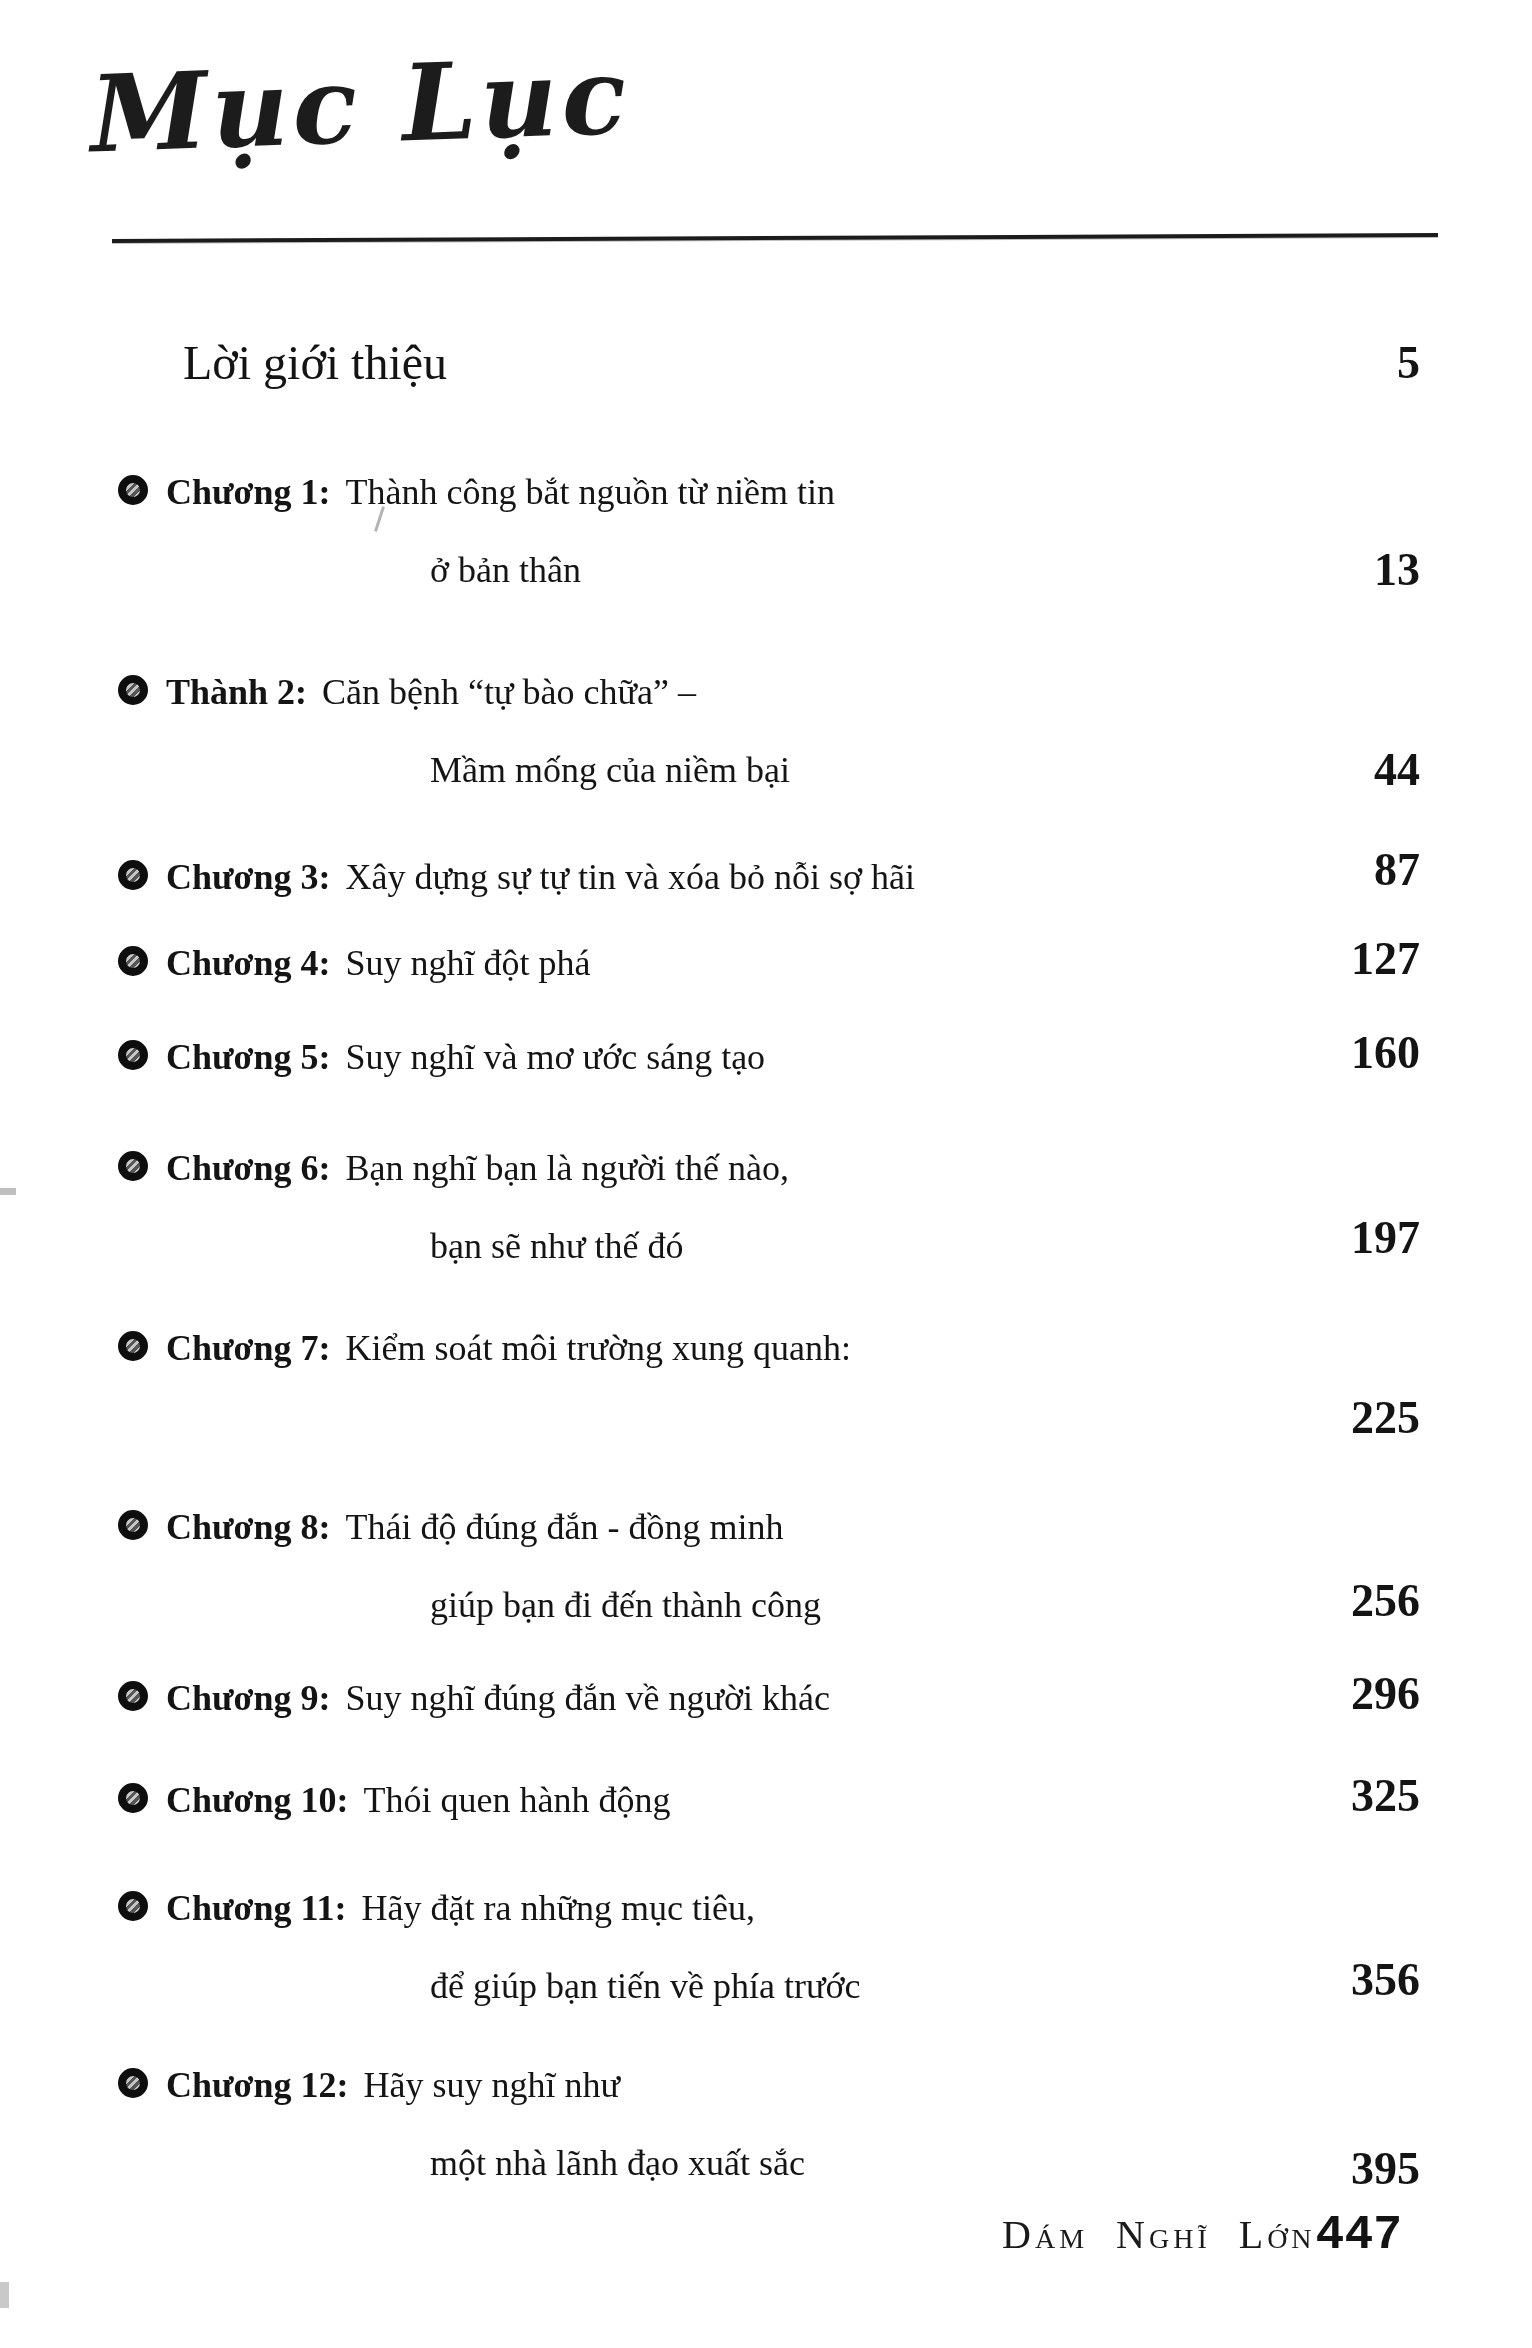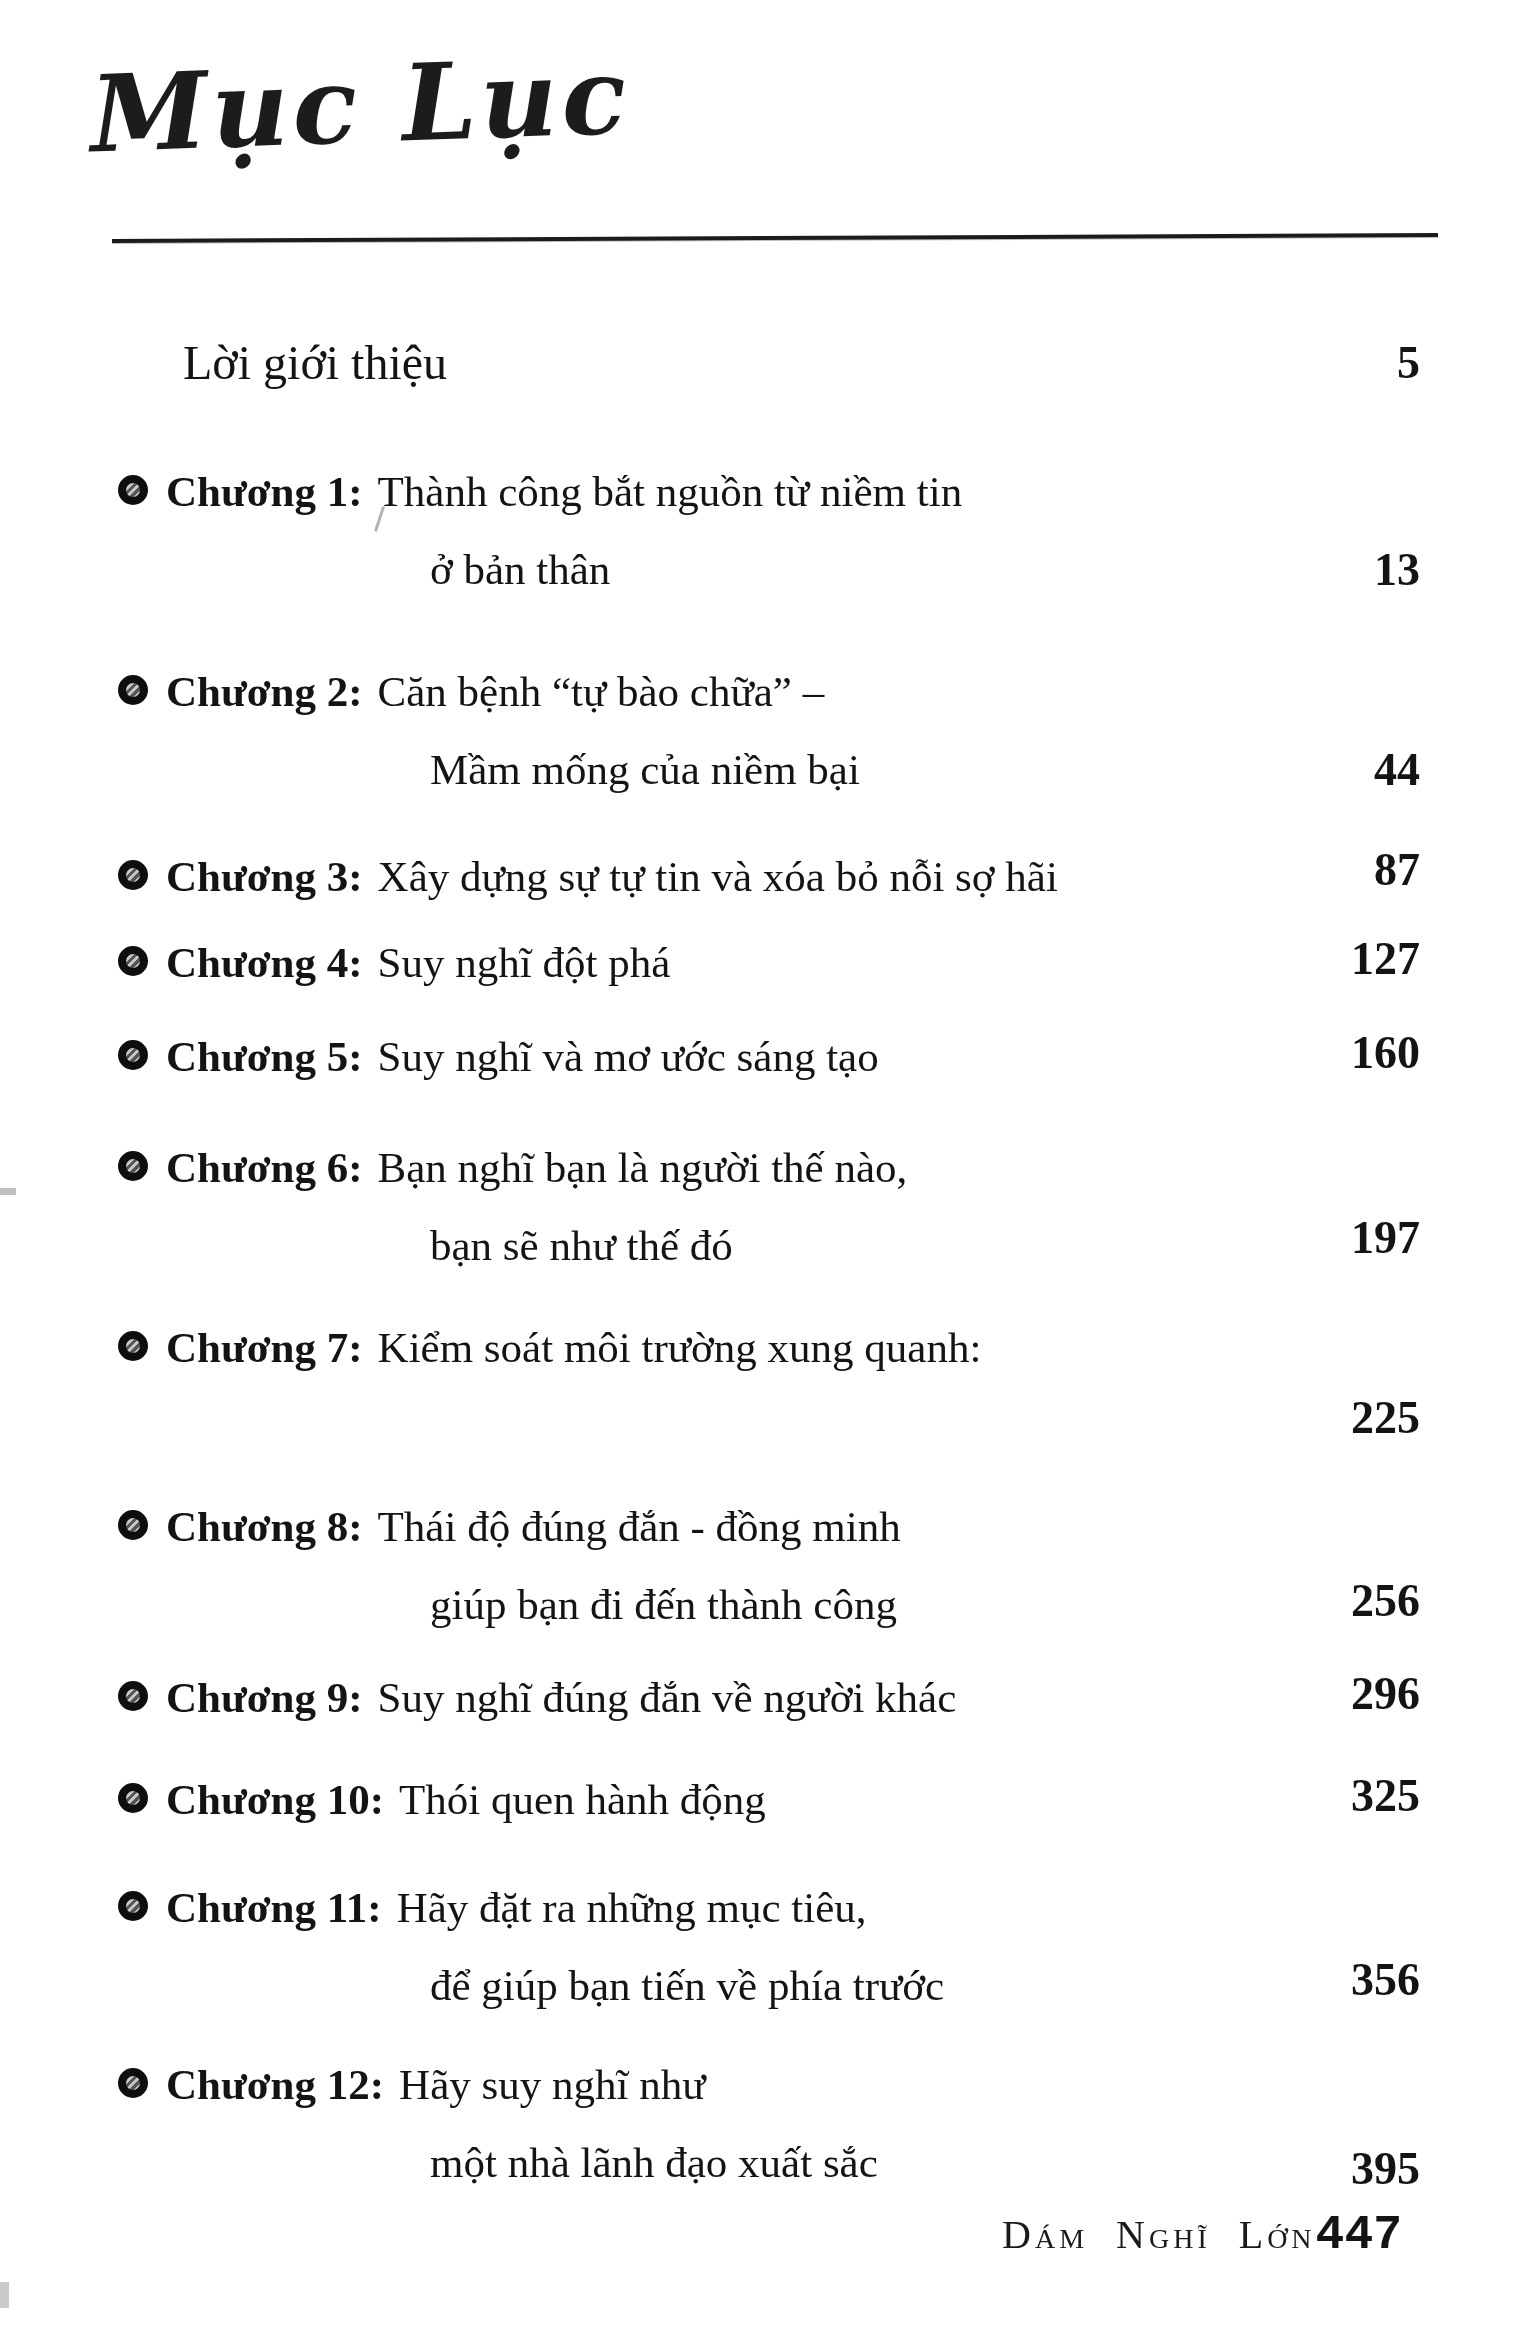"Chương 1: Thành công bắt" .line { font-size: 43px -> 36px }
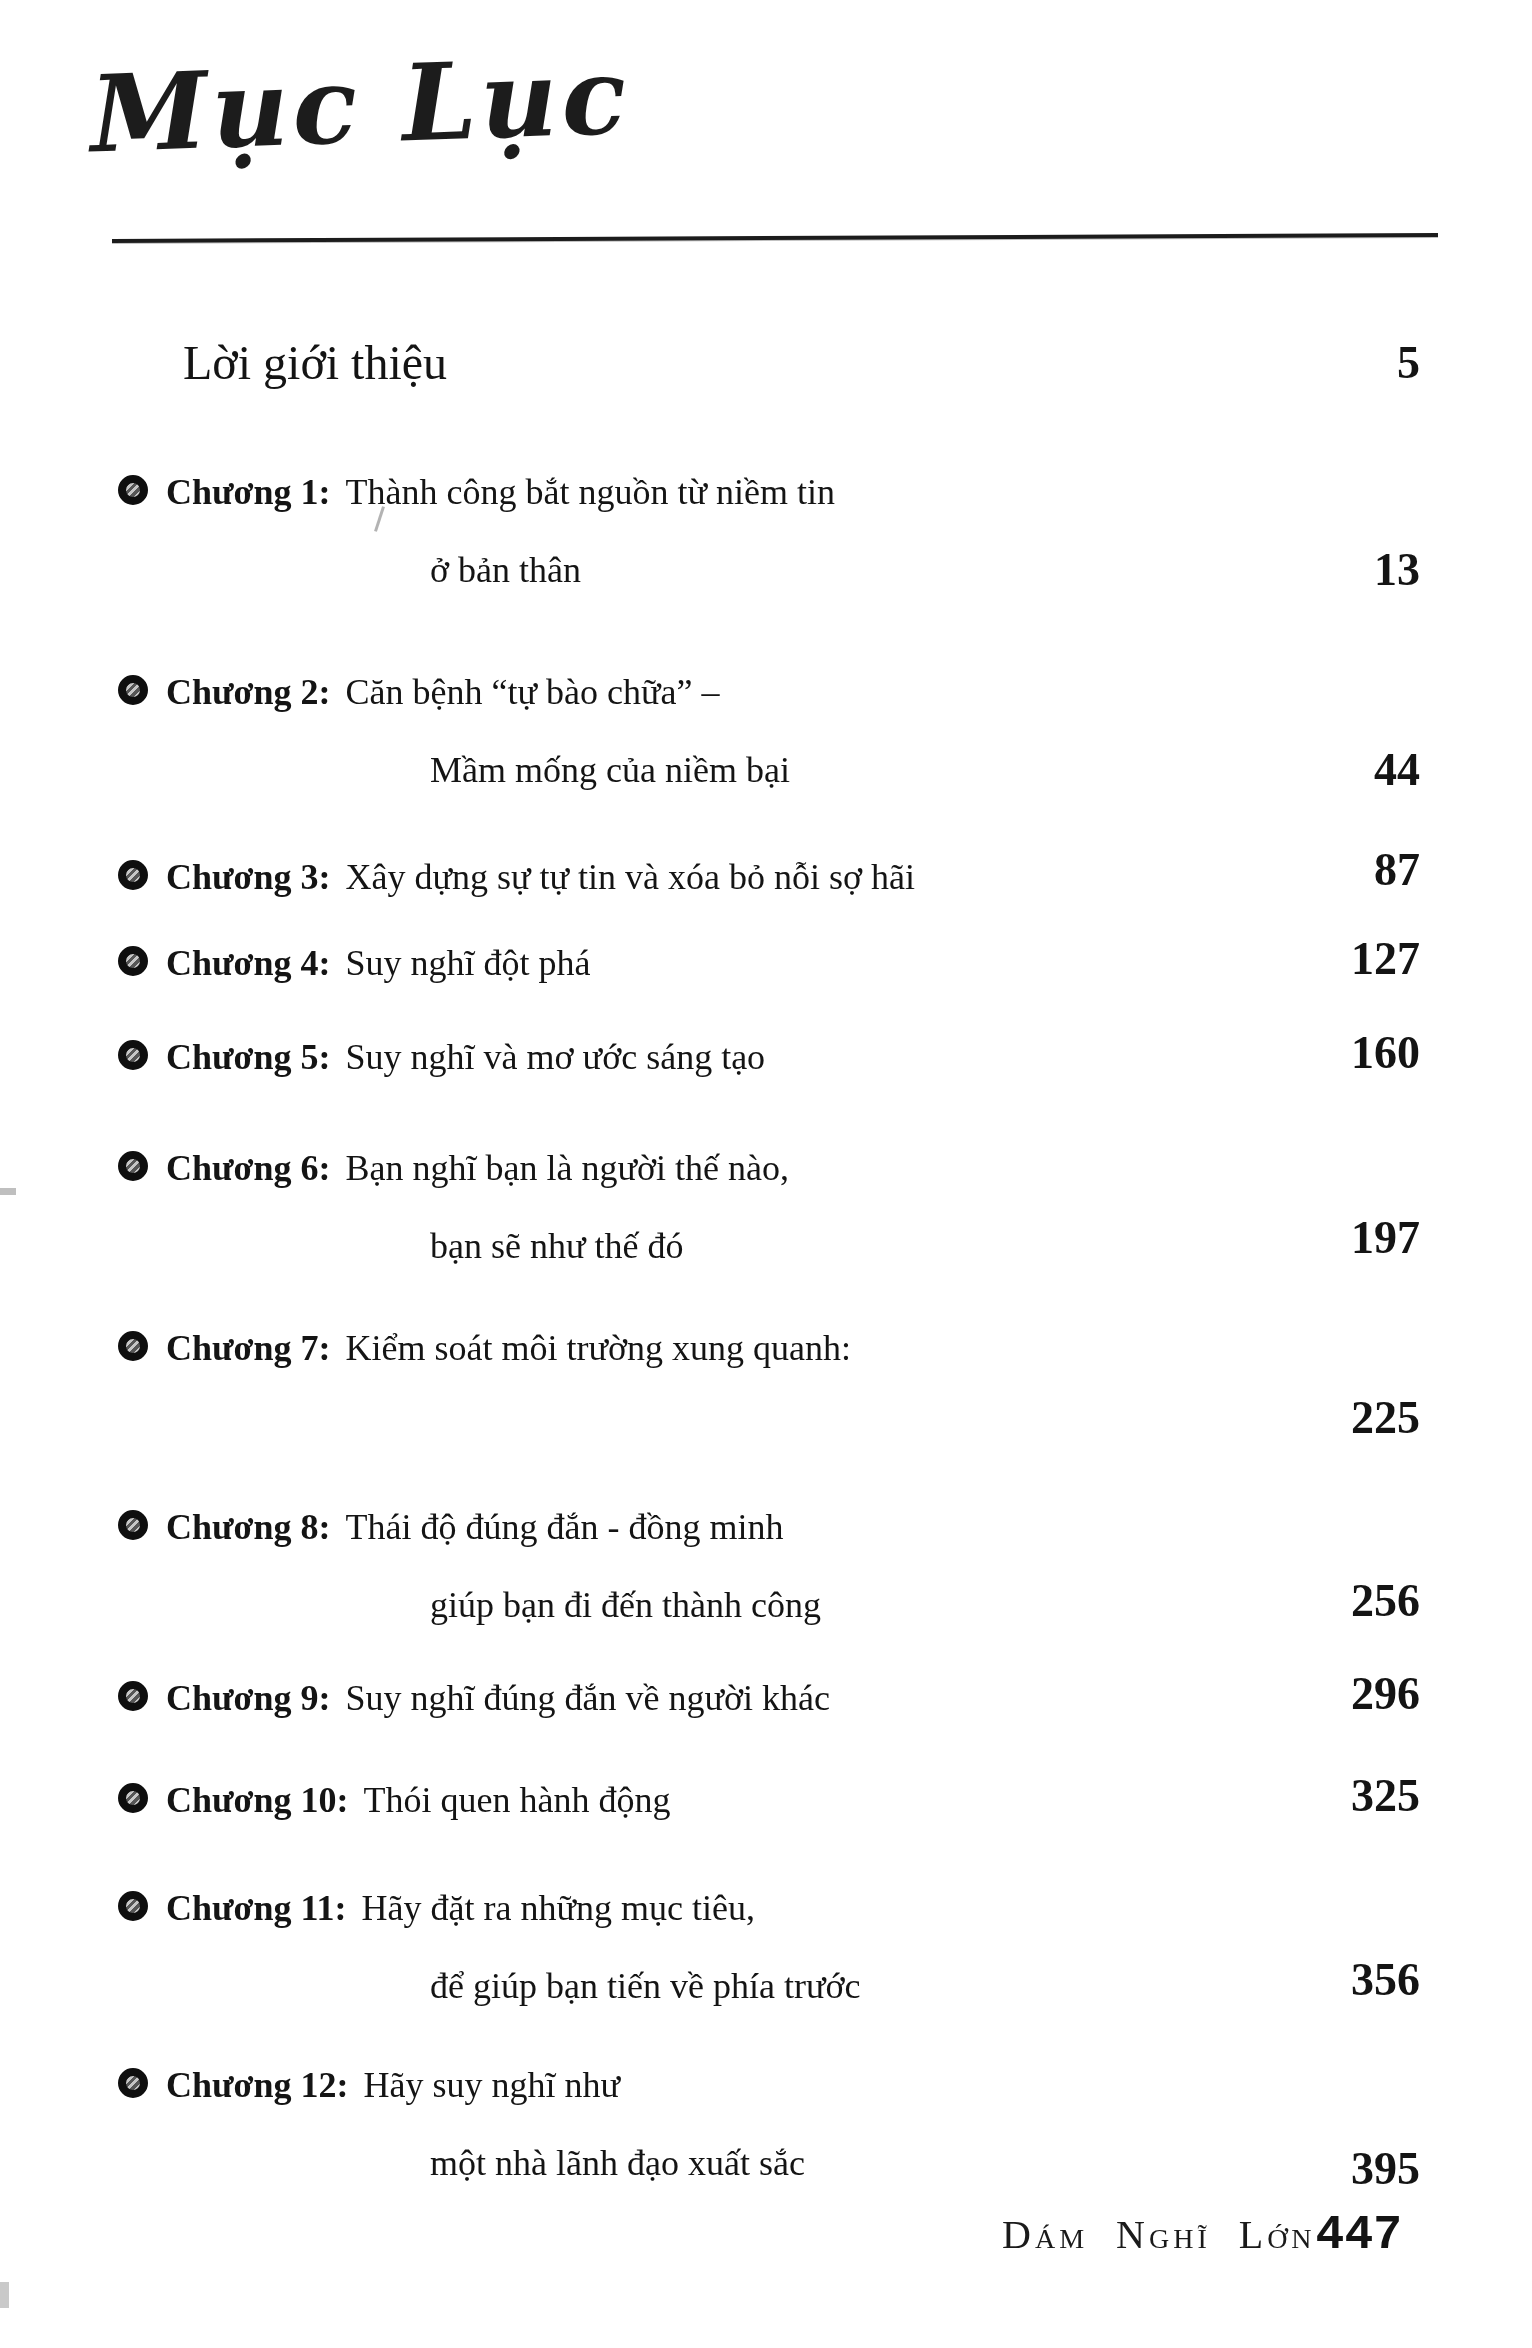"Chương 2:" span.label { text: Chương -> Thành }
